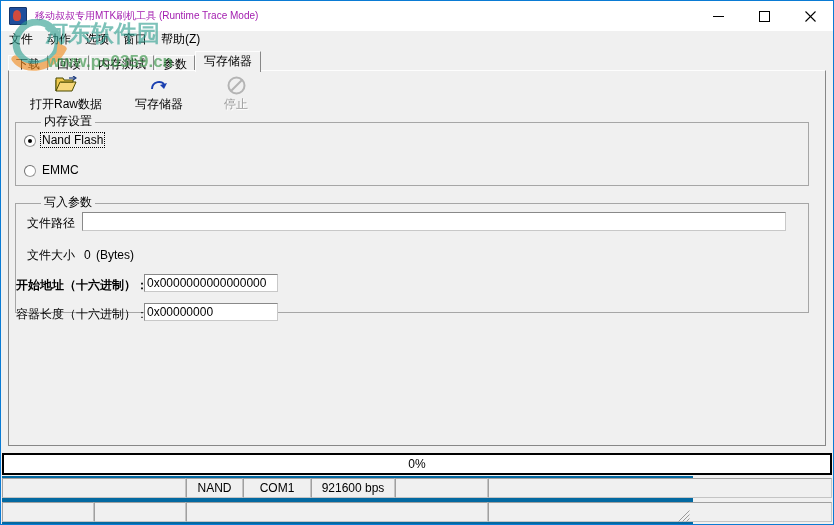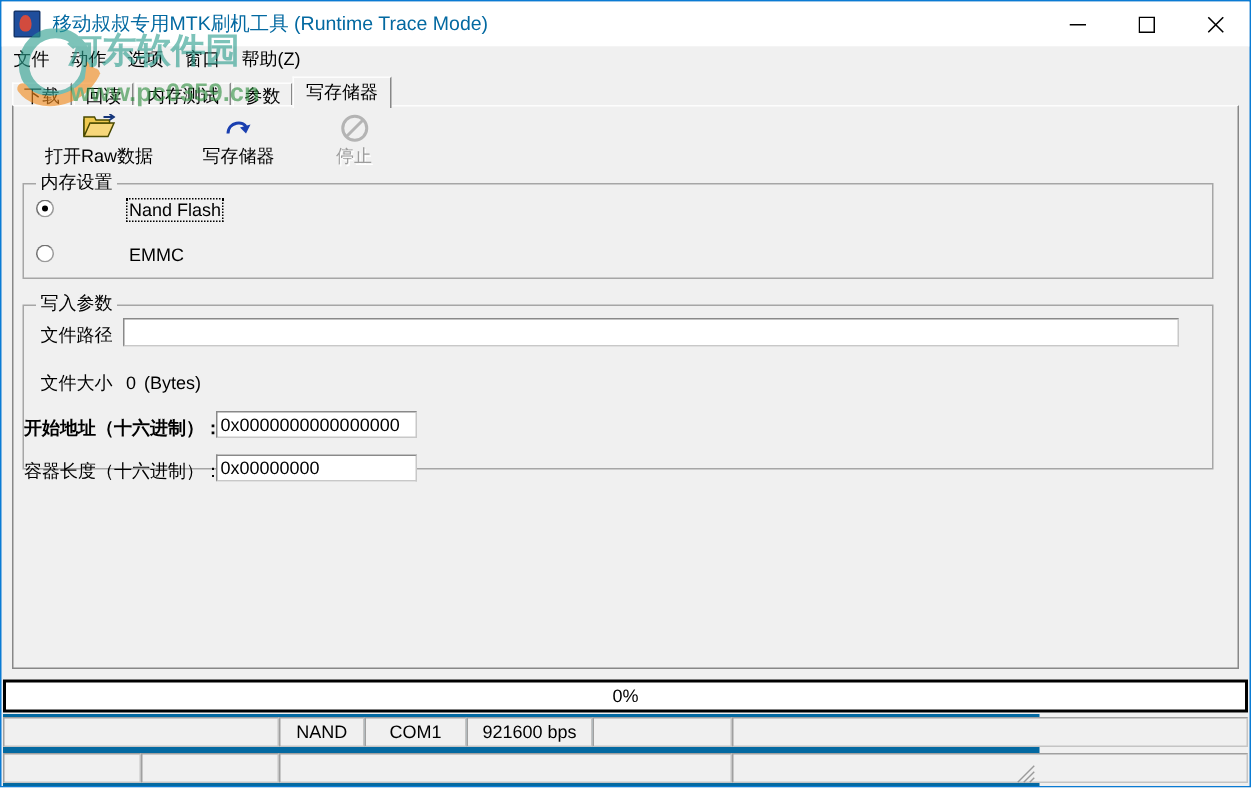"移动叔叔专用MTK刷机工具 (Runtime Trace Mode)" .title-text { color: #0369a1 -> #a21caf; font-size: 13px -> 10px }
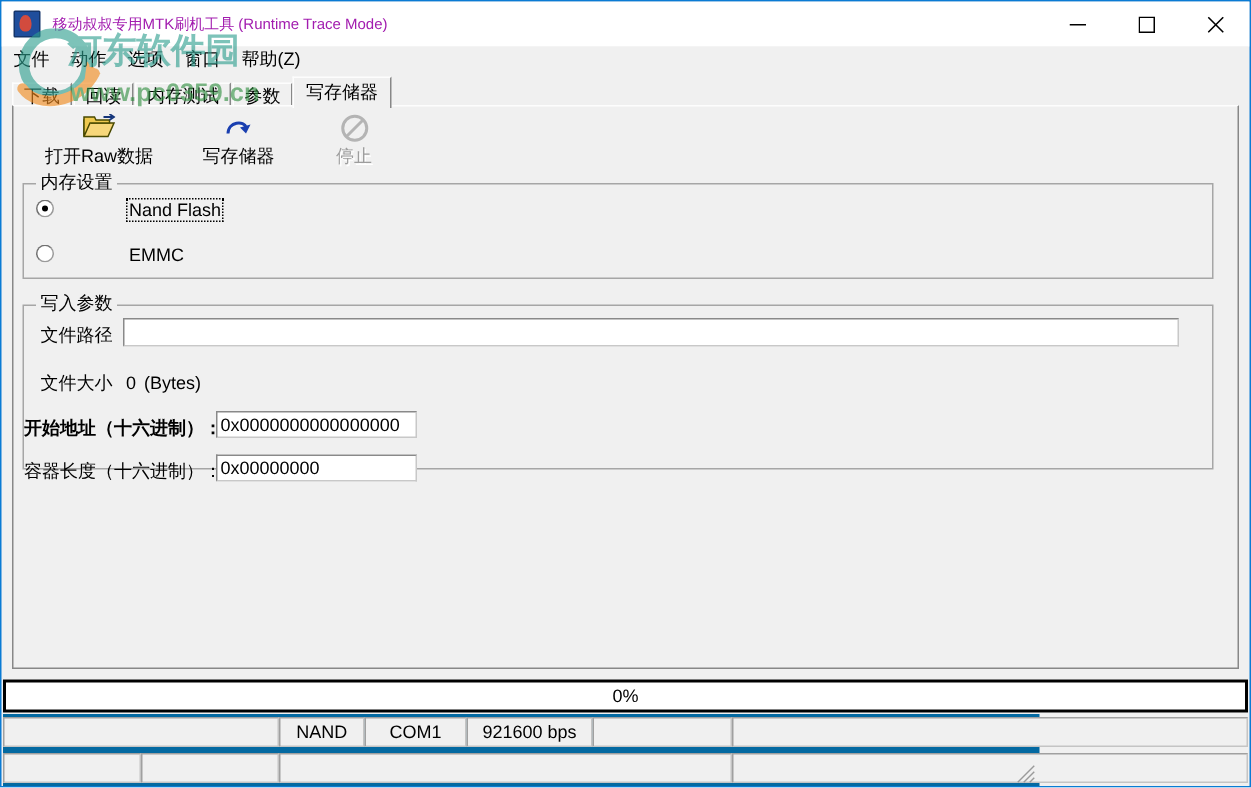"内存设置" .group > .g-title { left: 8px -> 25px }
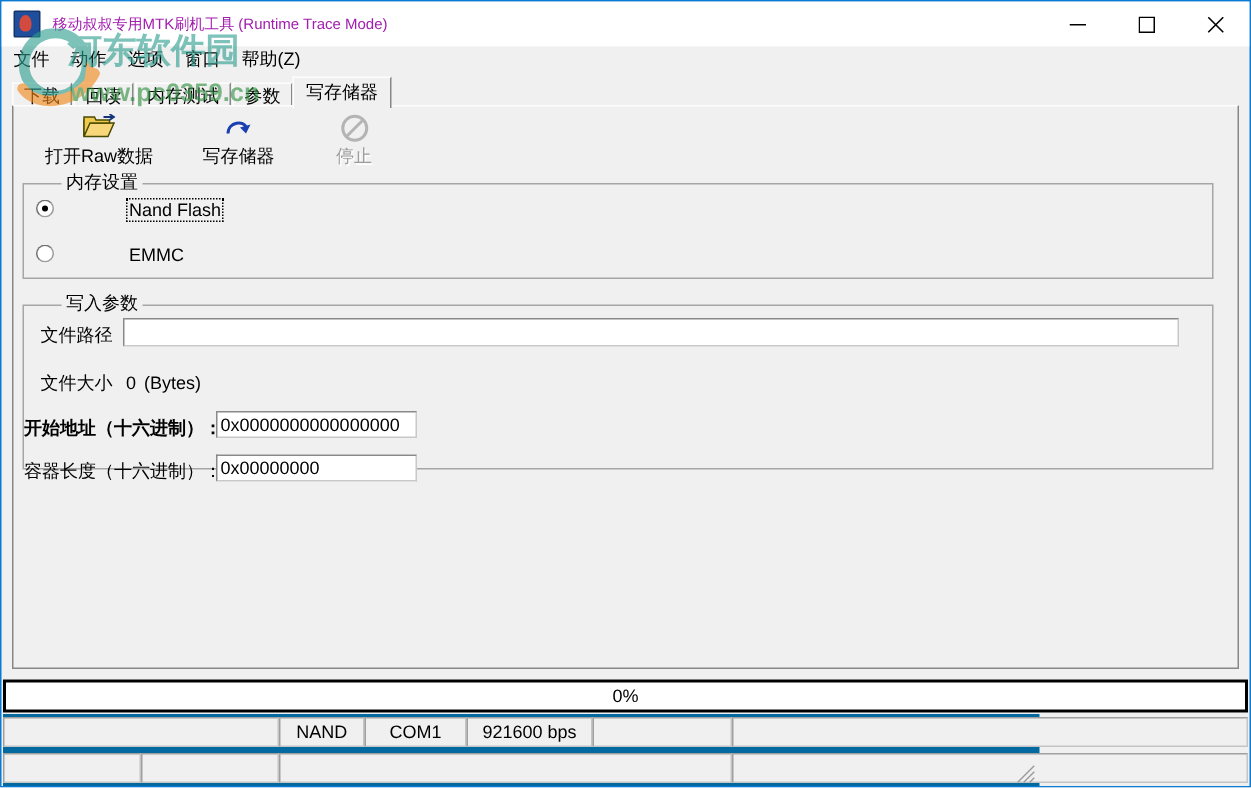"Nand Flash" .radio-row { align-items: flex-start -> flex-end; gap: 44px -> none }
